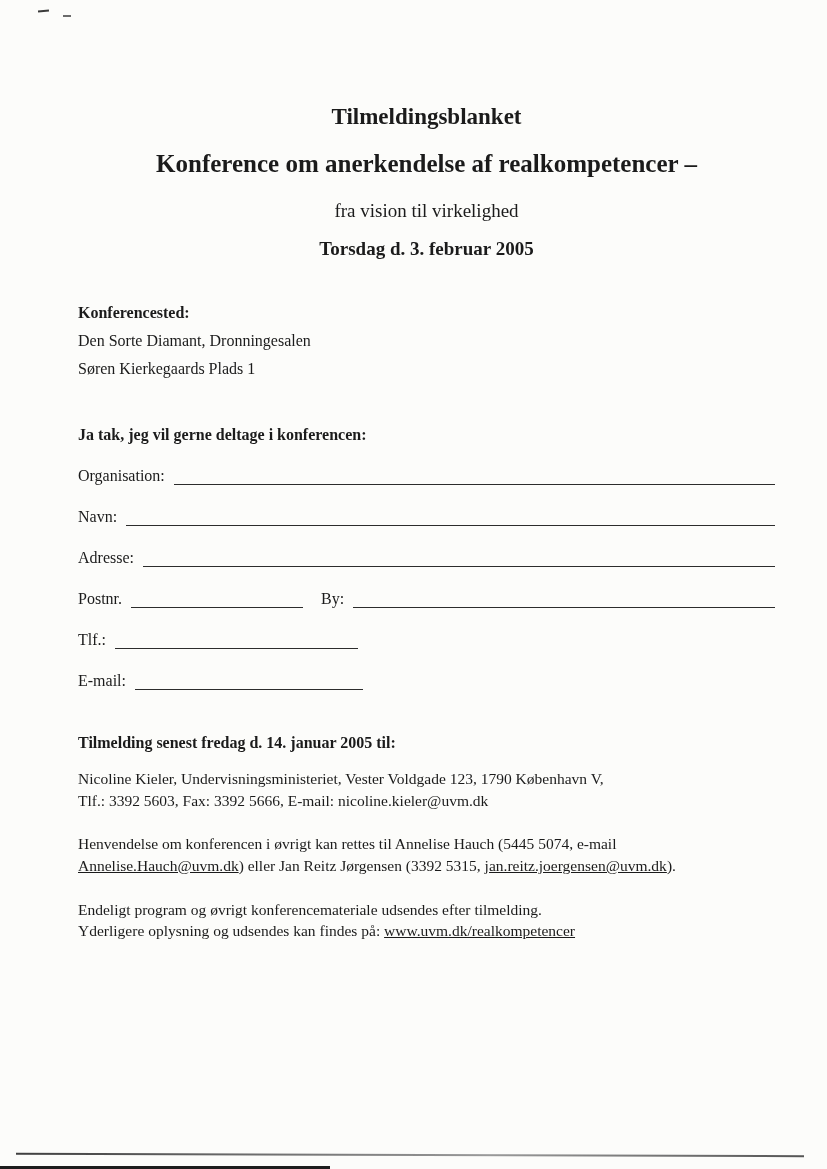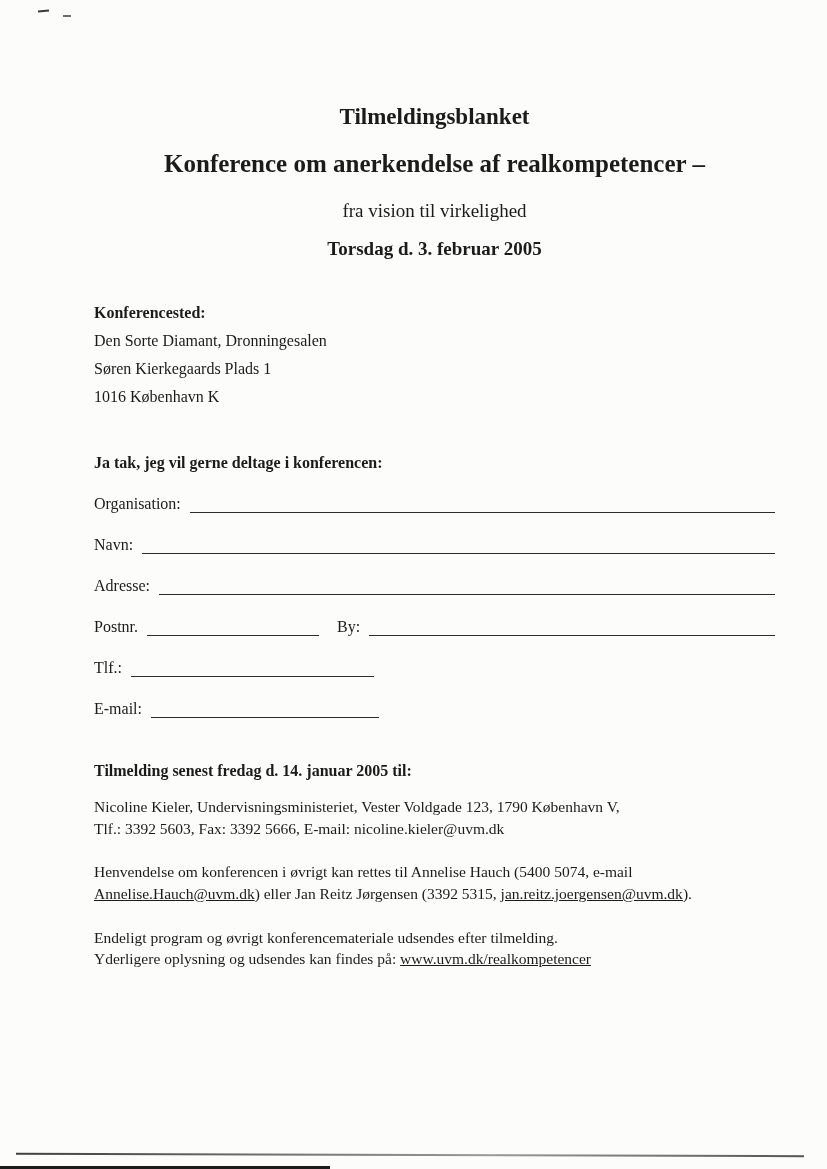"Tilmeldingsblanket" .content { left: 16px -> 0 }
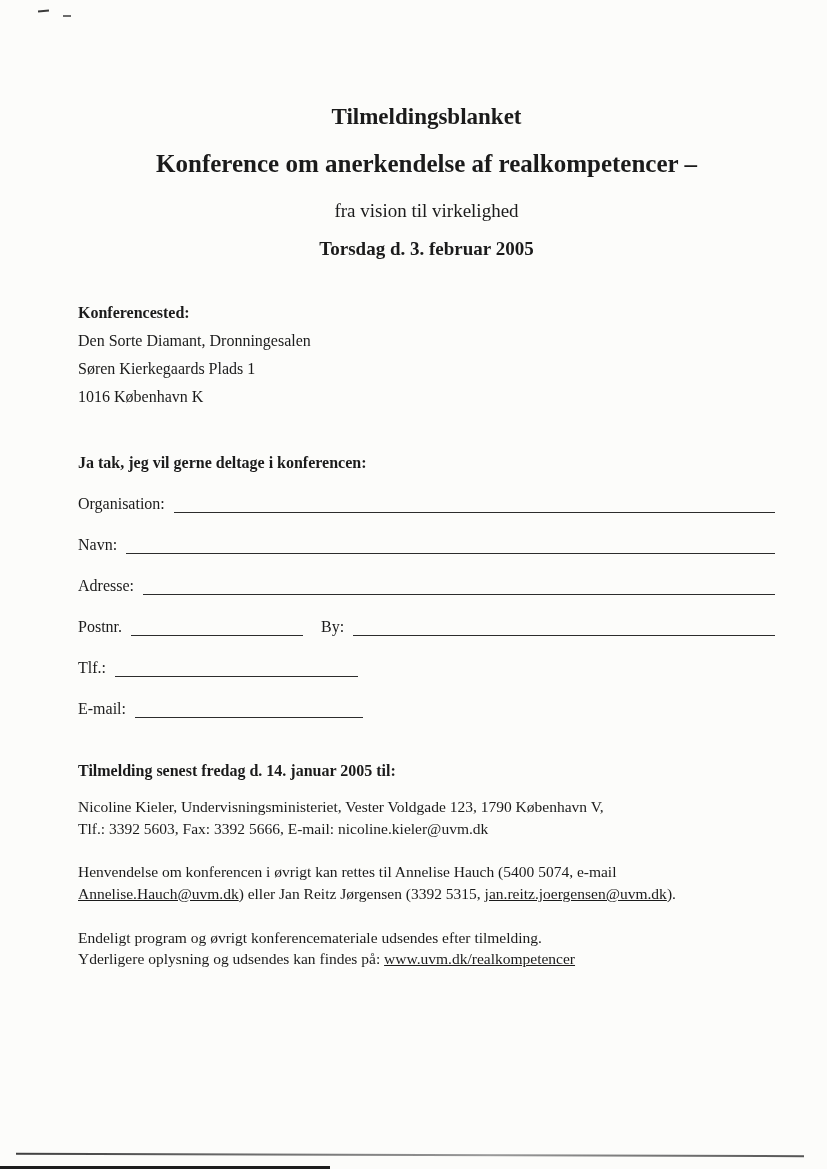"1016 København K" p.venue-line { html: <p>1016 København K</p> -> none }
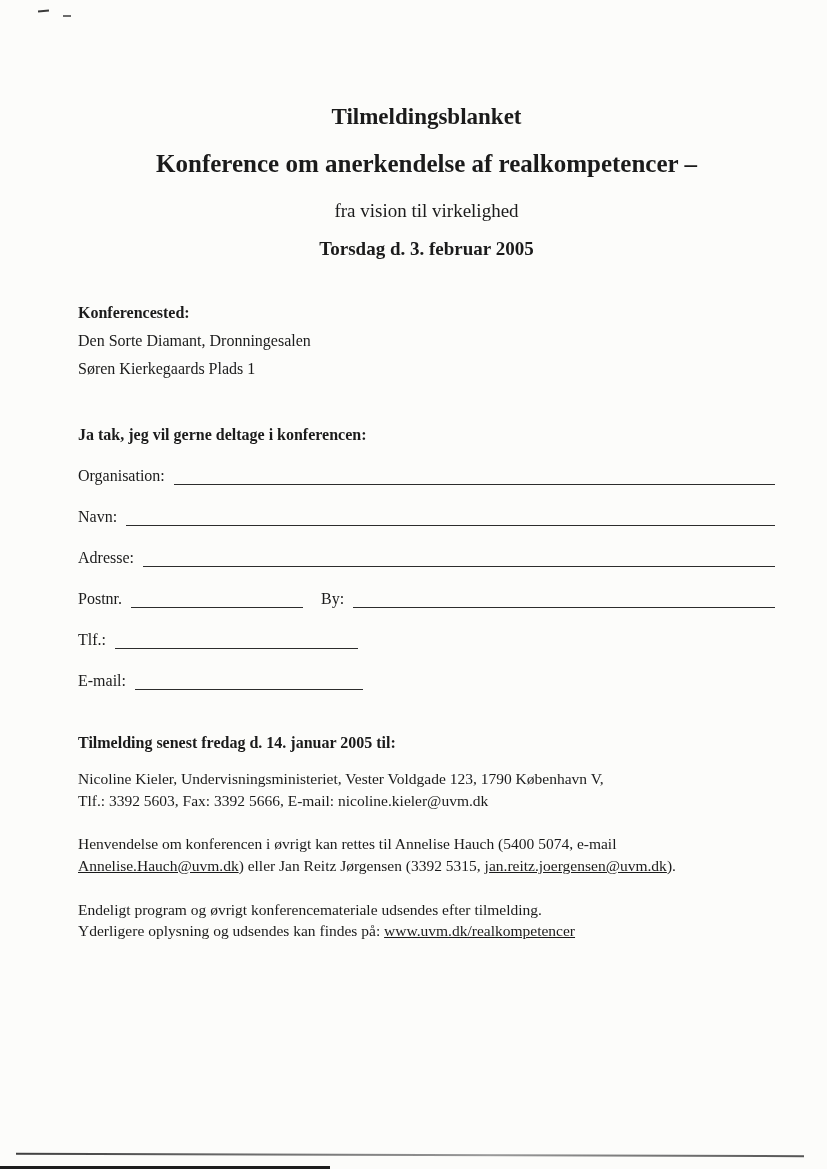"Henvendelse om konferencen i øvrigt" span { text: 5400 -> 5445 }
